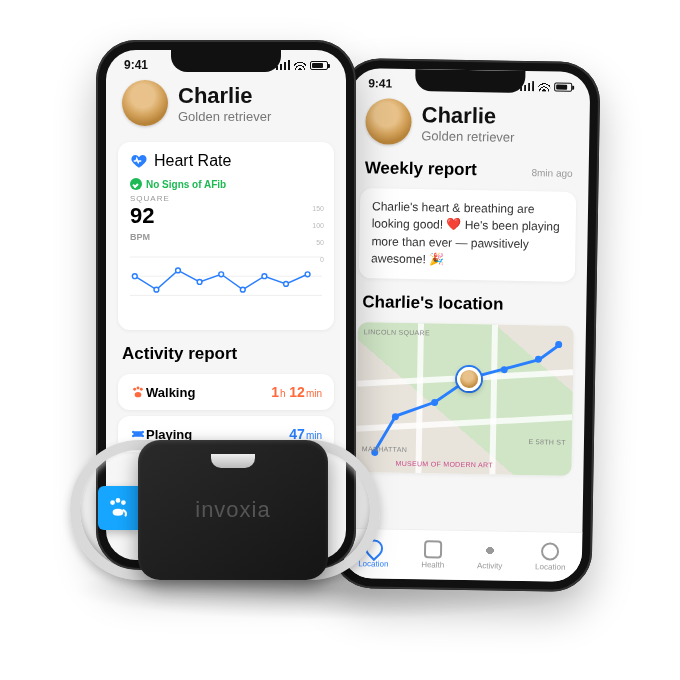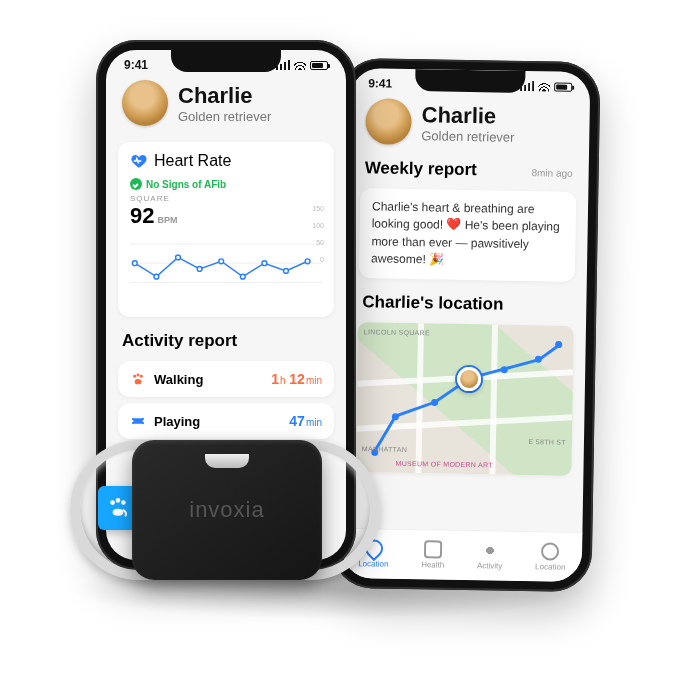"92" .avg-row { flex-direction: none -> column }
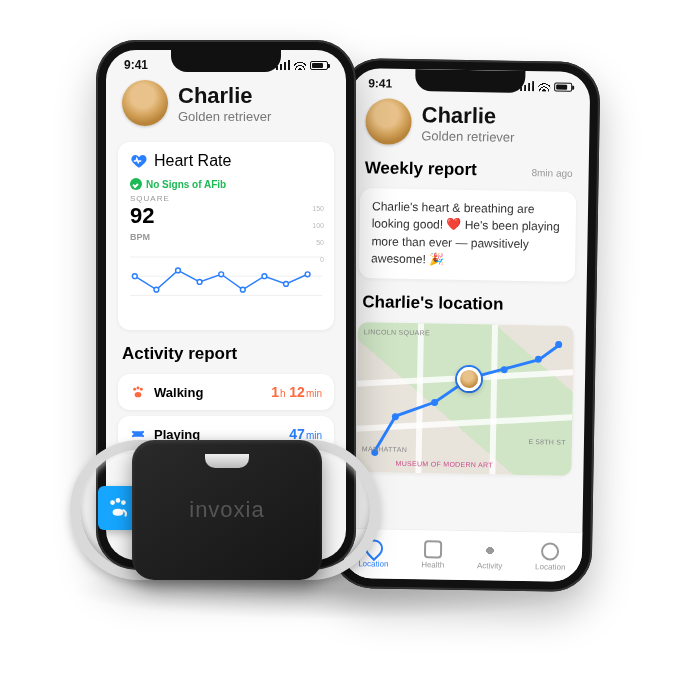"Walking" .act-left { gap: 8px -> none }
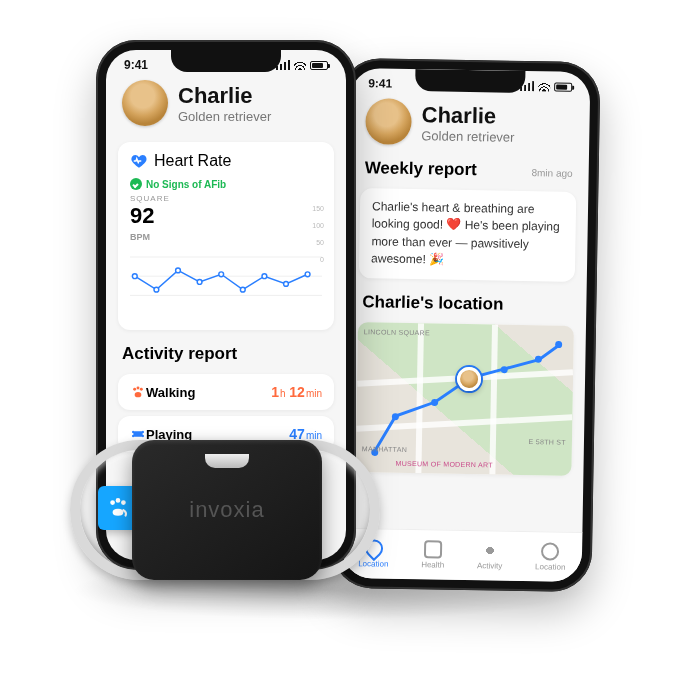"invoxia" .tracker-body { left: 72px -> 78px }
